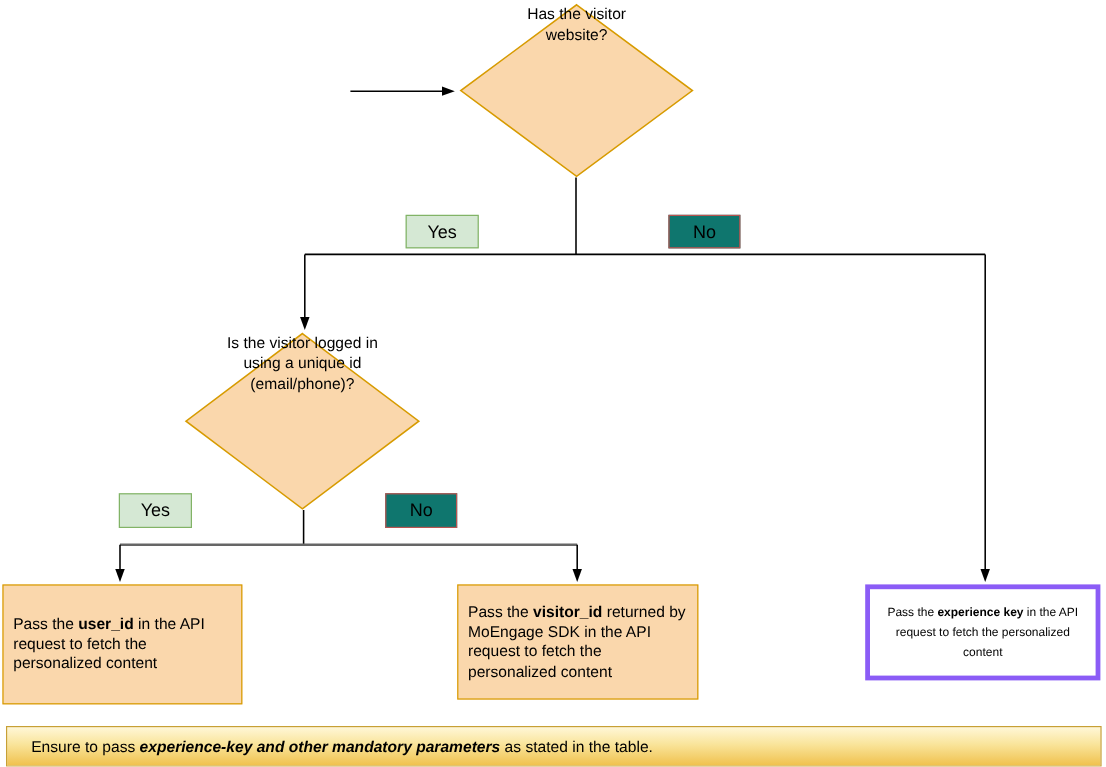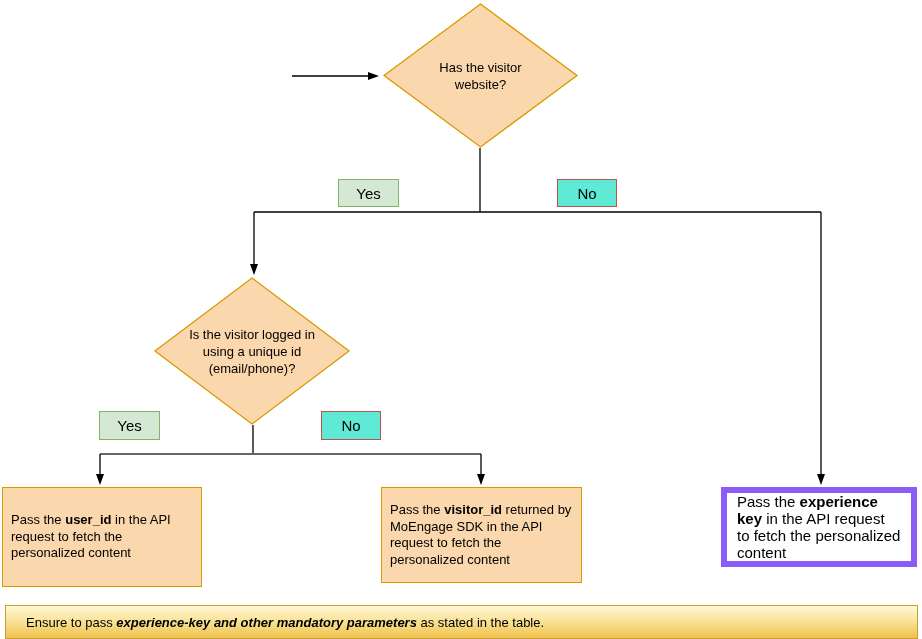"Has the visitor" .diamond .dtext { justify-content: center -> none }
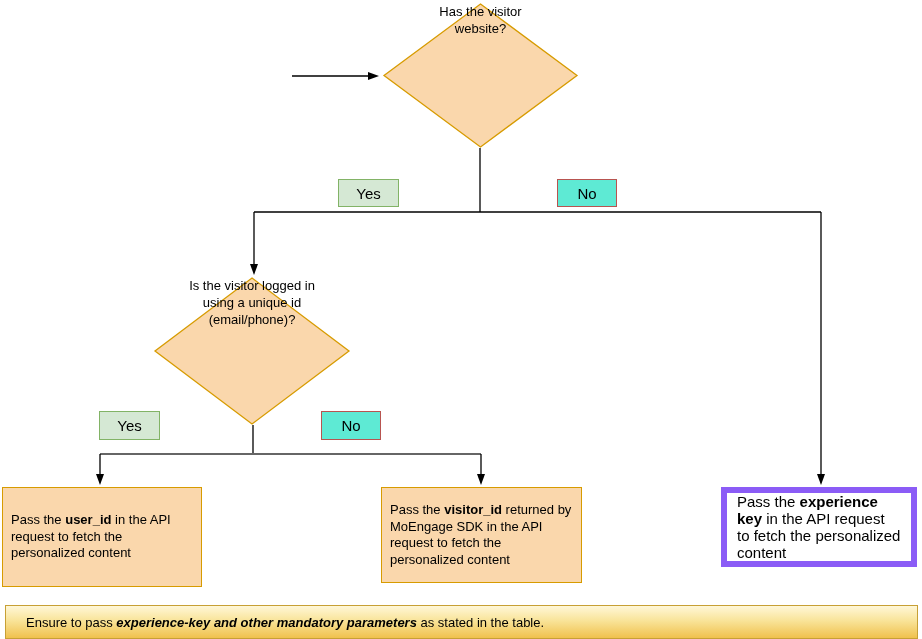"No" .tag.red { background: #5eead4 -> #0f766e }
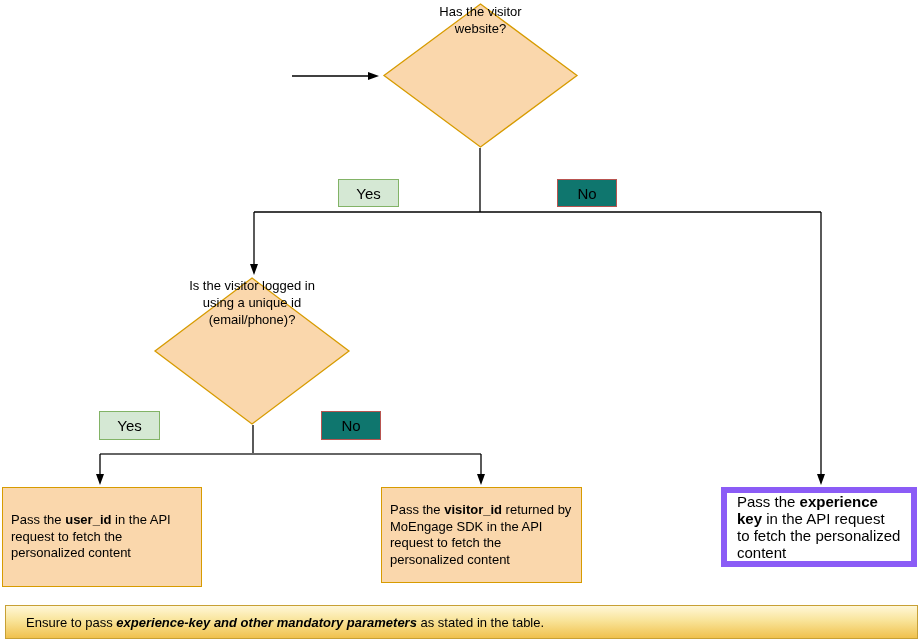"Pass the experience key in" .wbox { border: 6px solid #8b5cf6 -> 4px solid #8b5cf6; font-size: 15px -> 10px; text-align: none -> center }
